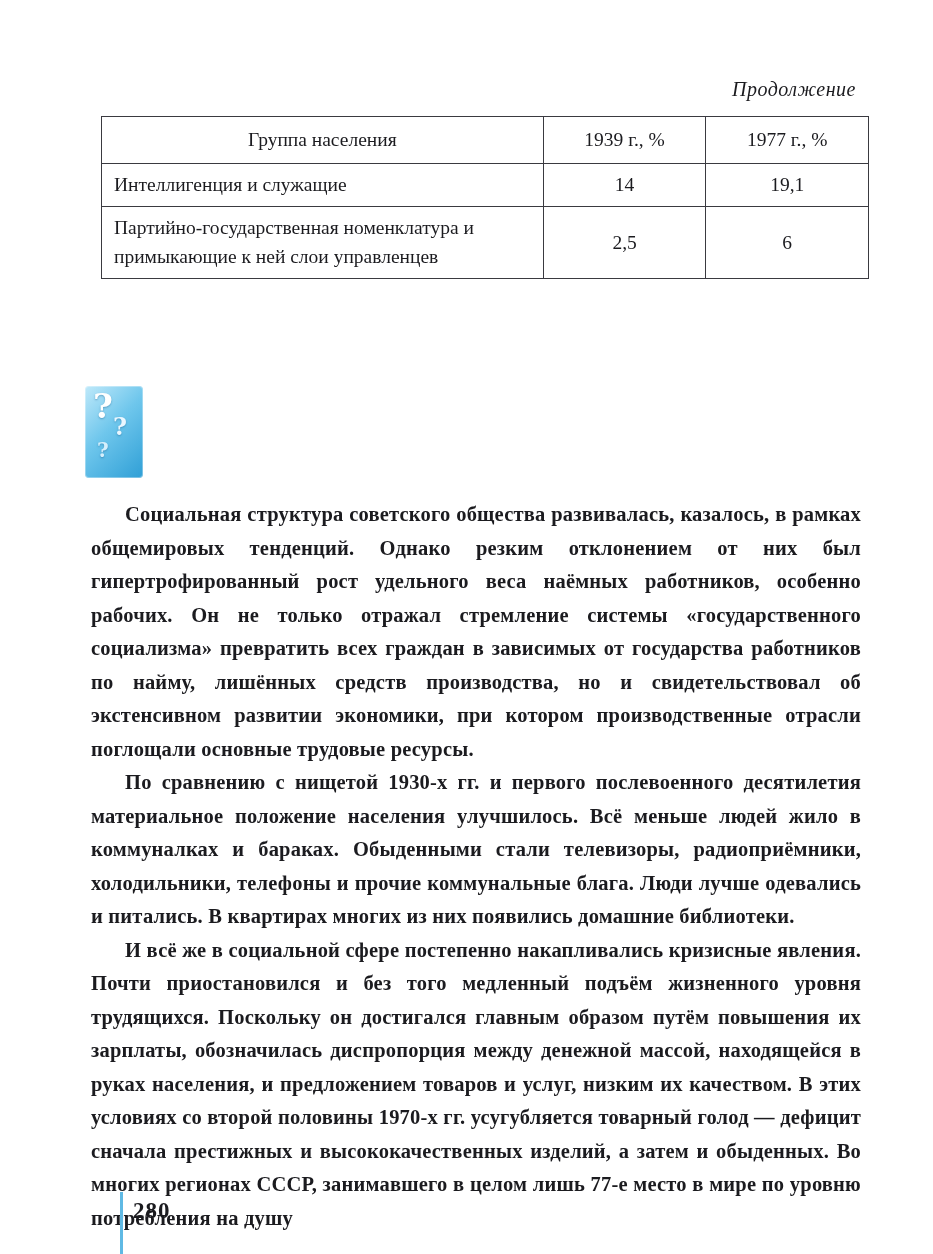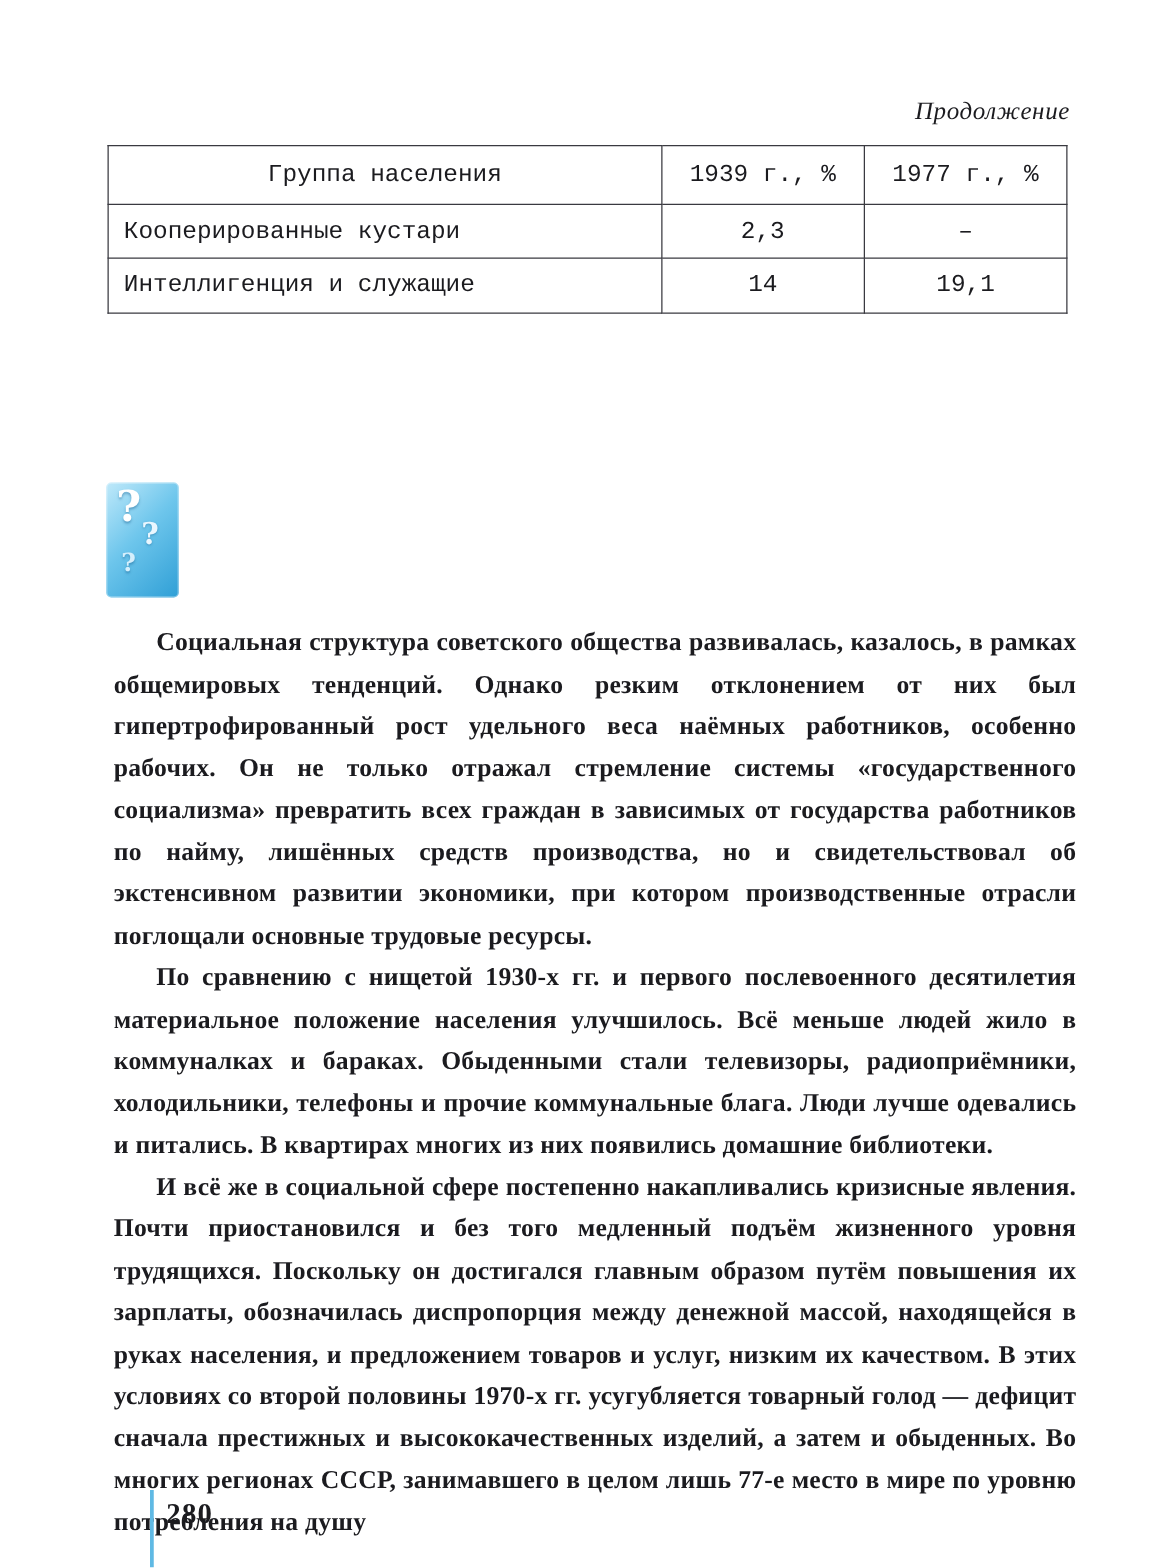"Группа населения" table.data-table { font-family: Liberation Mono, monospace -> none; left: 86px -> 101px }
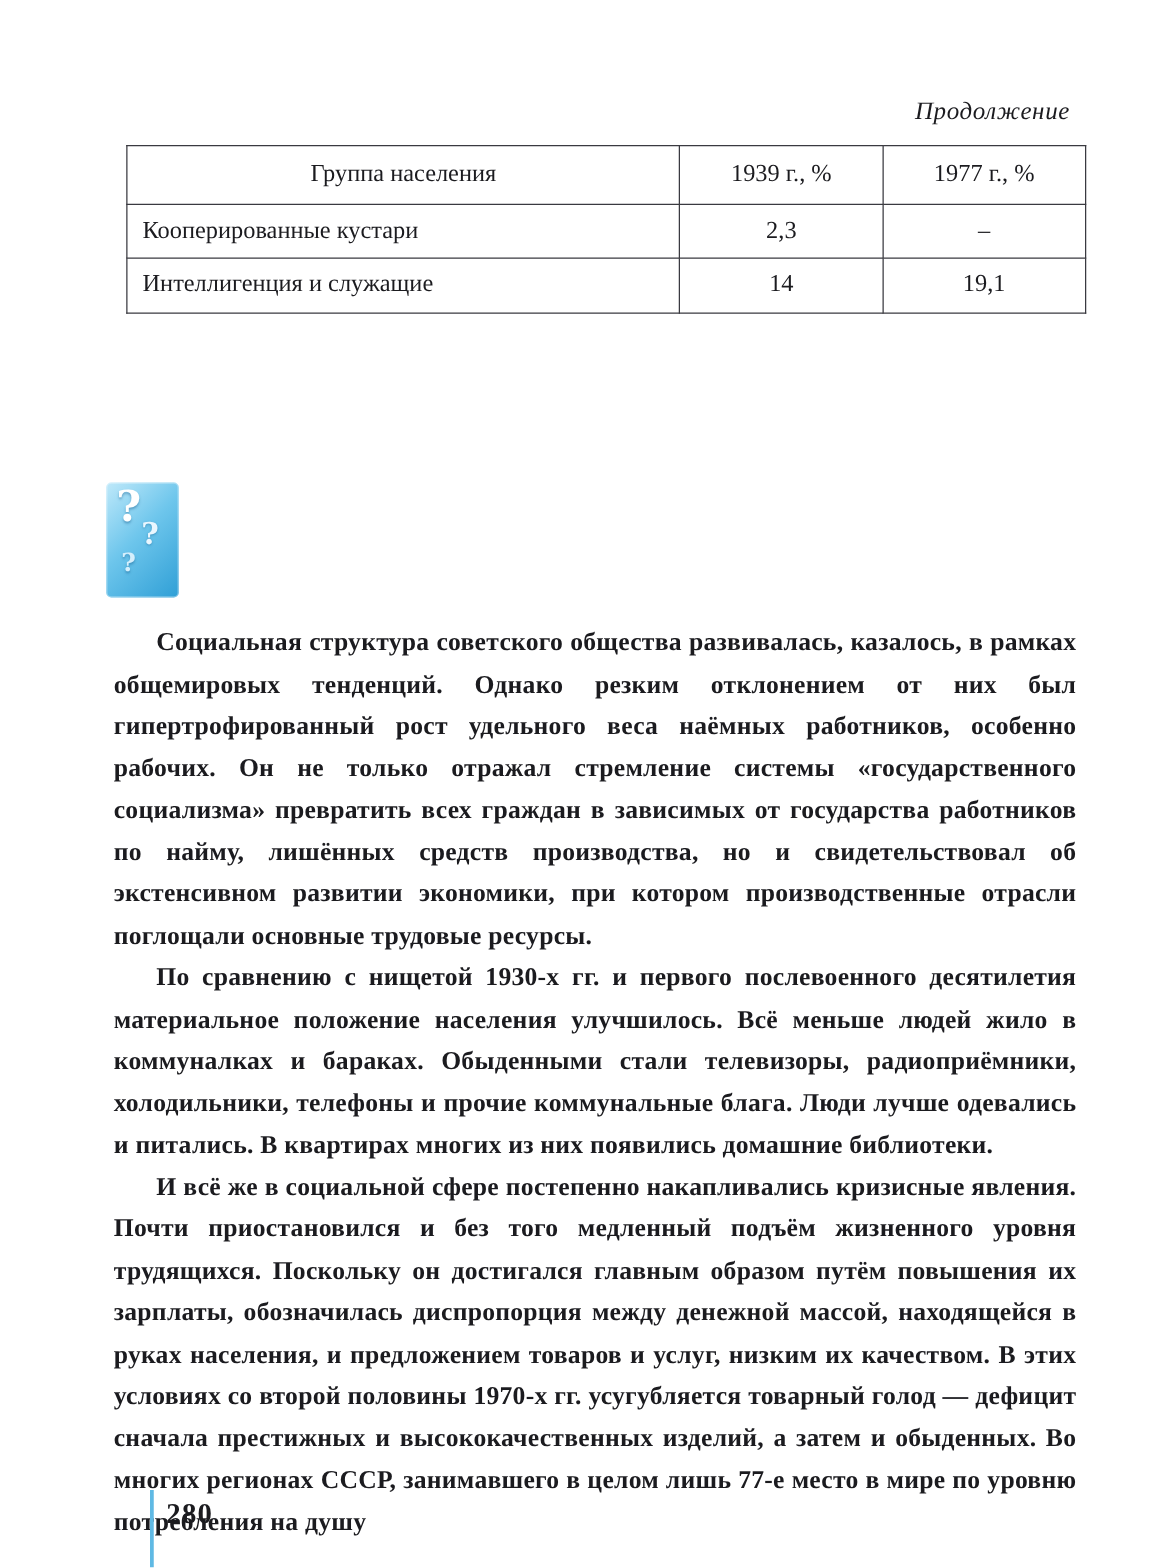"Кооперированные кустари" tr.data-row { html: <tr> <td>Кооперированные кустари</td> <td>2,3</td> <td>–</td> </tr> -> none }
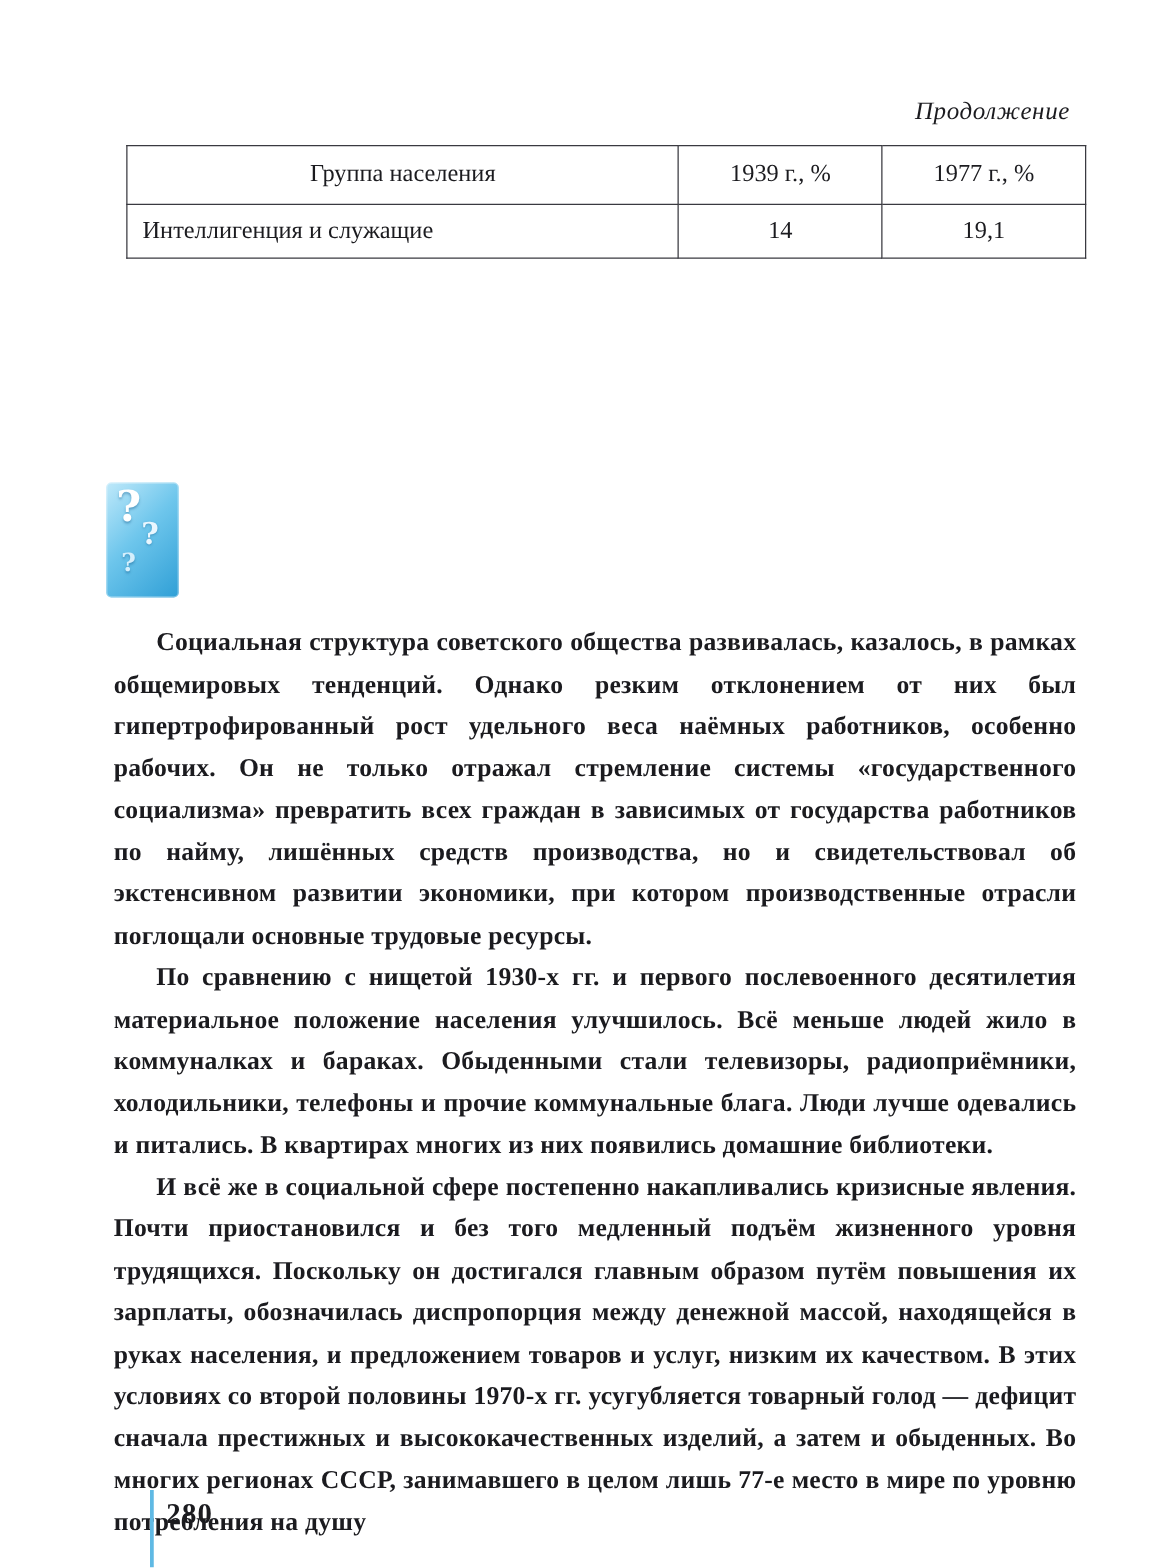"Партийно-государственная номенклатура и" tr.data-row { html: none -> <tr> <td>Партийно-государственная номенклатура и примыкающие к ней слои управленцев</td> <td>2,5</td> <td>6</td> </tr> }
